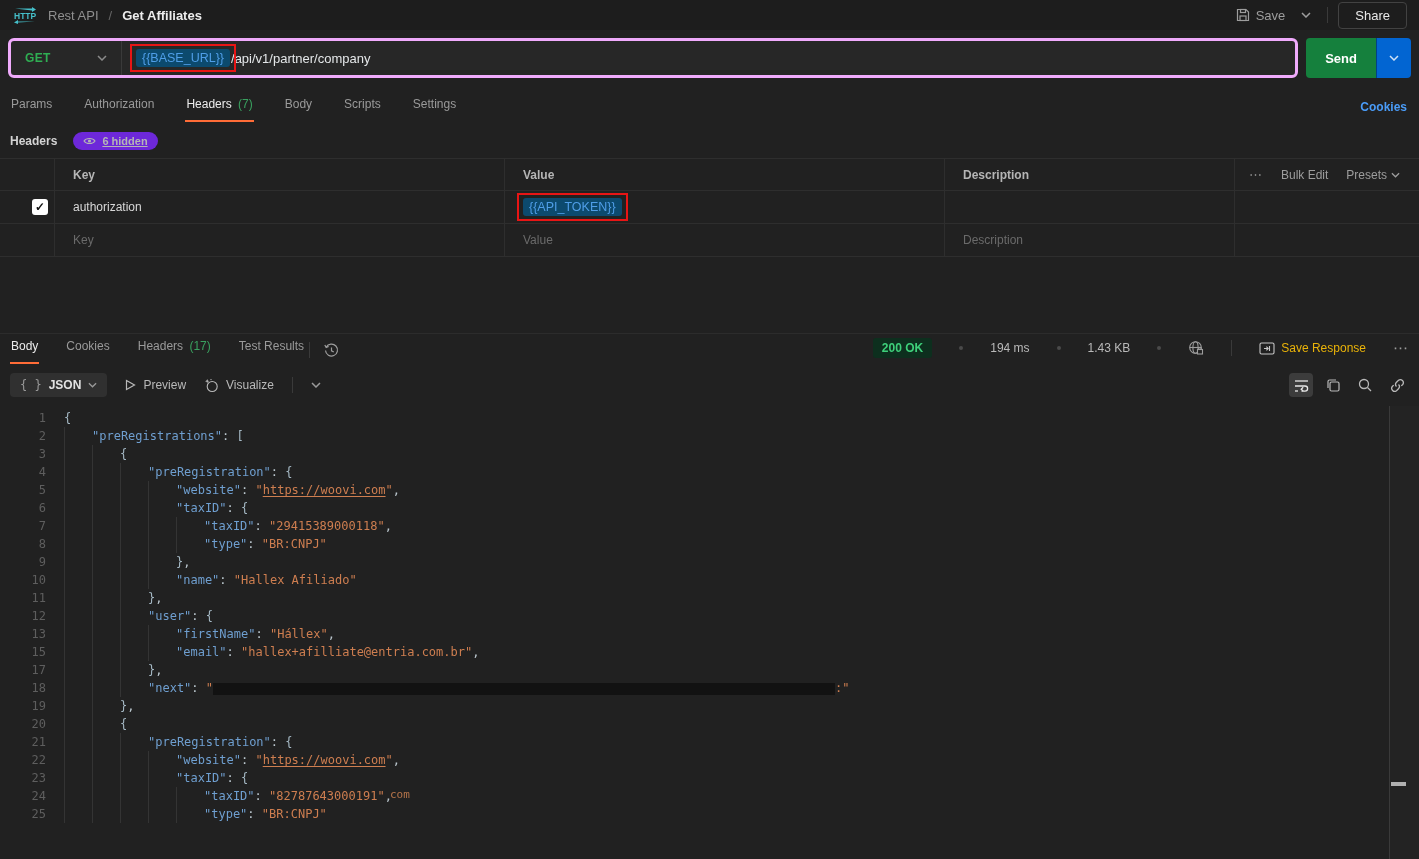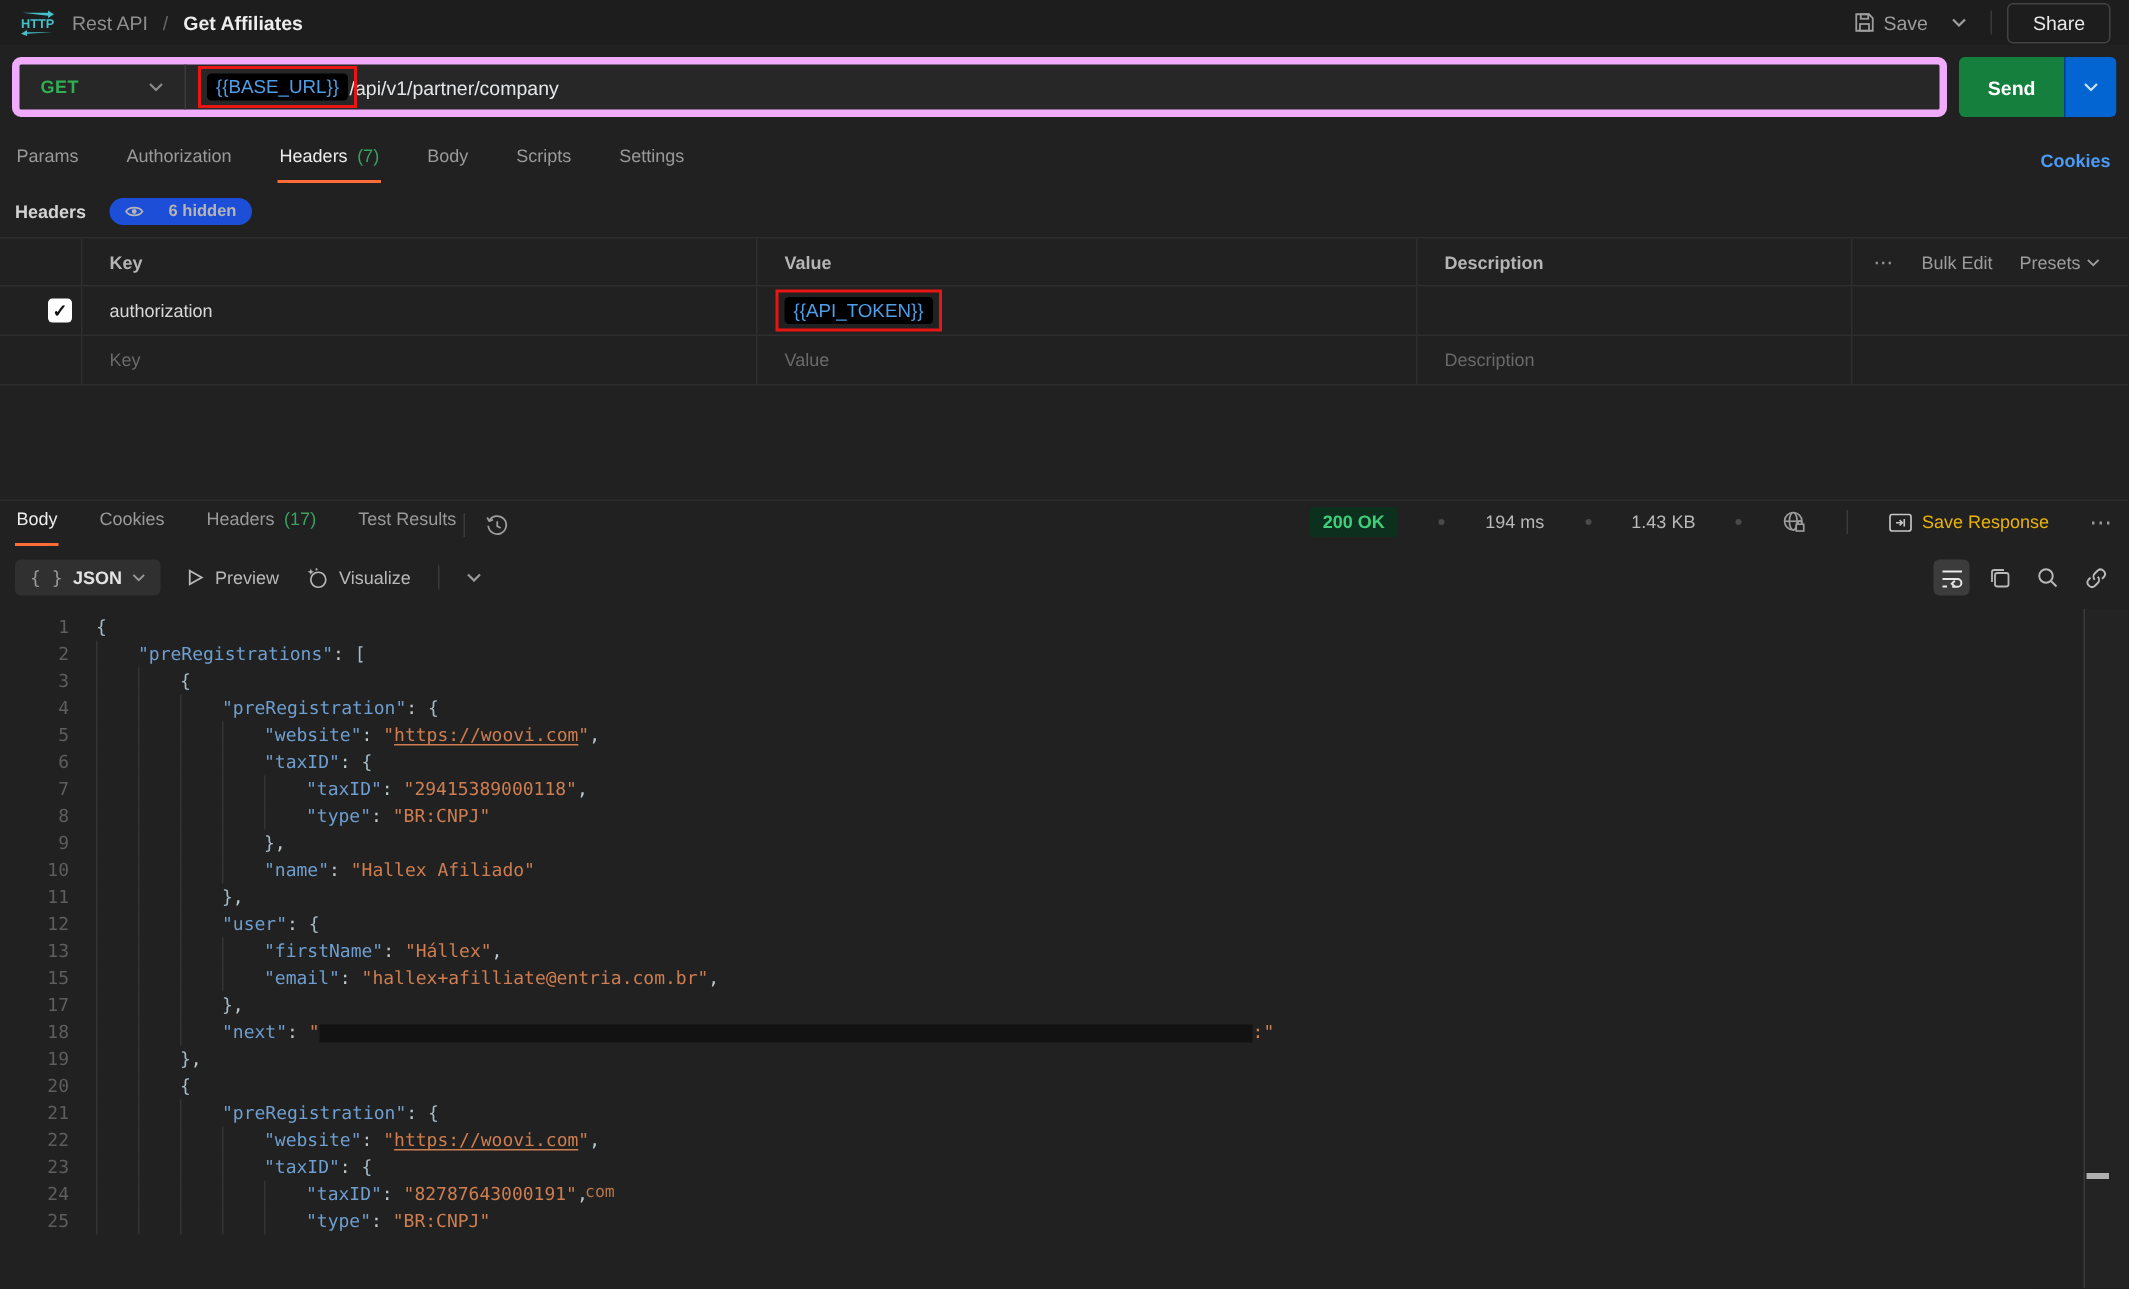"GET" .req-bar { border: 5px solid #f0abfc -> 3px solid #f0abfc }
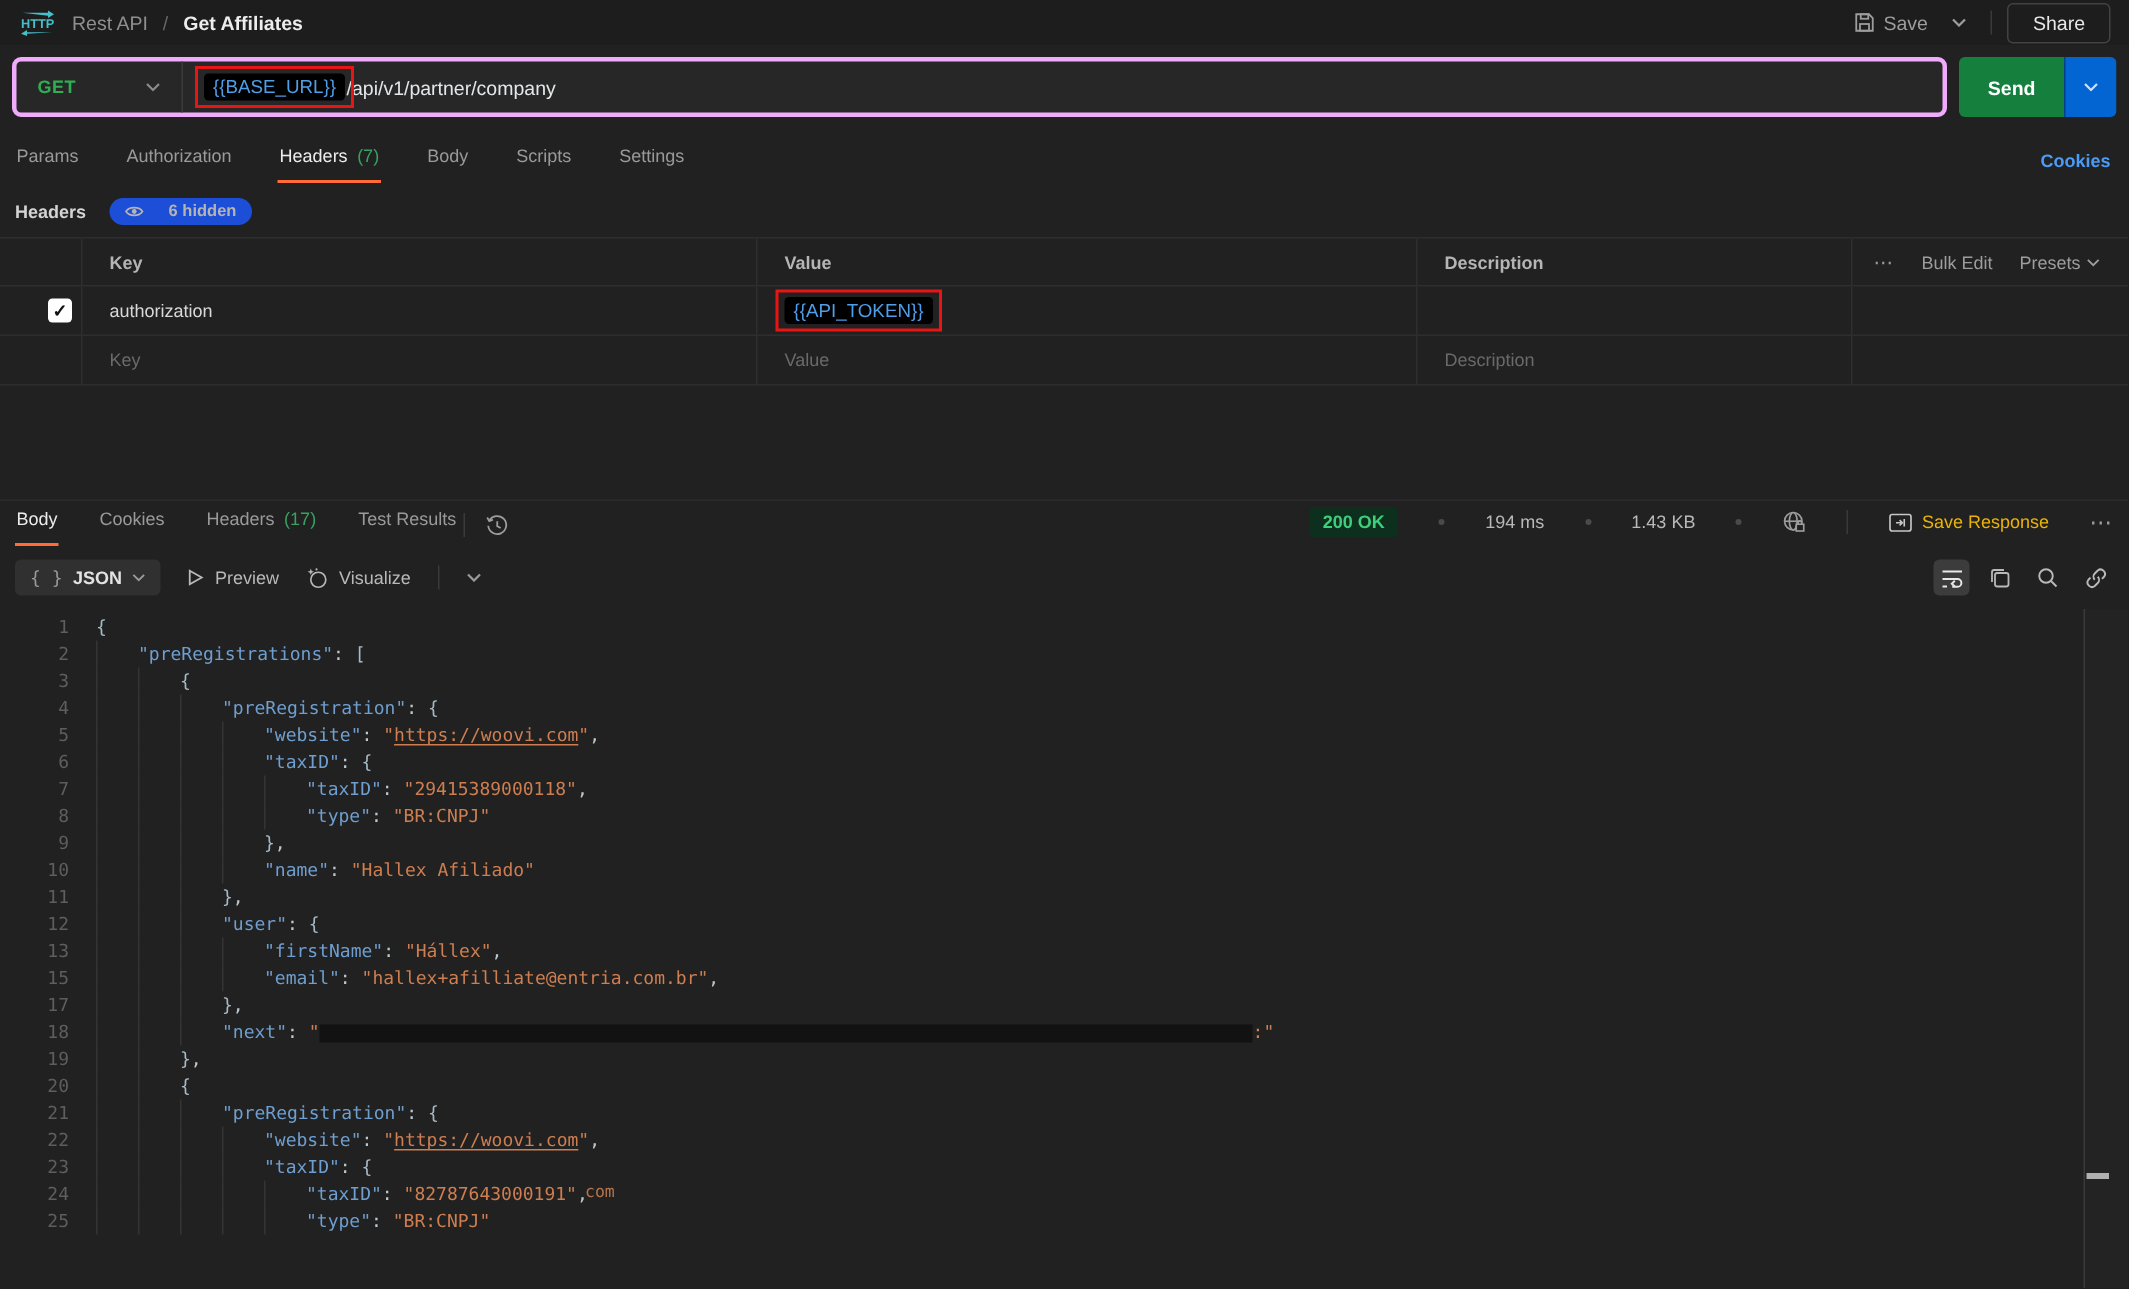"{{BASE_URL}}" .env-var { background: #000000 -> #0c4a6e }
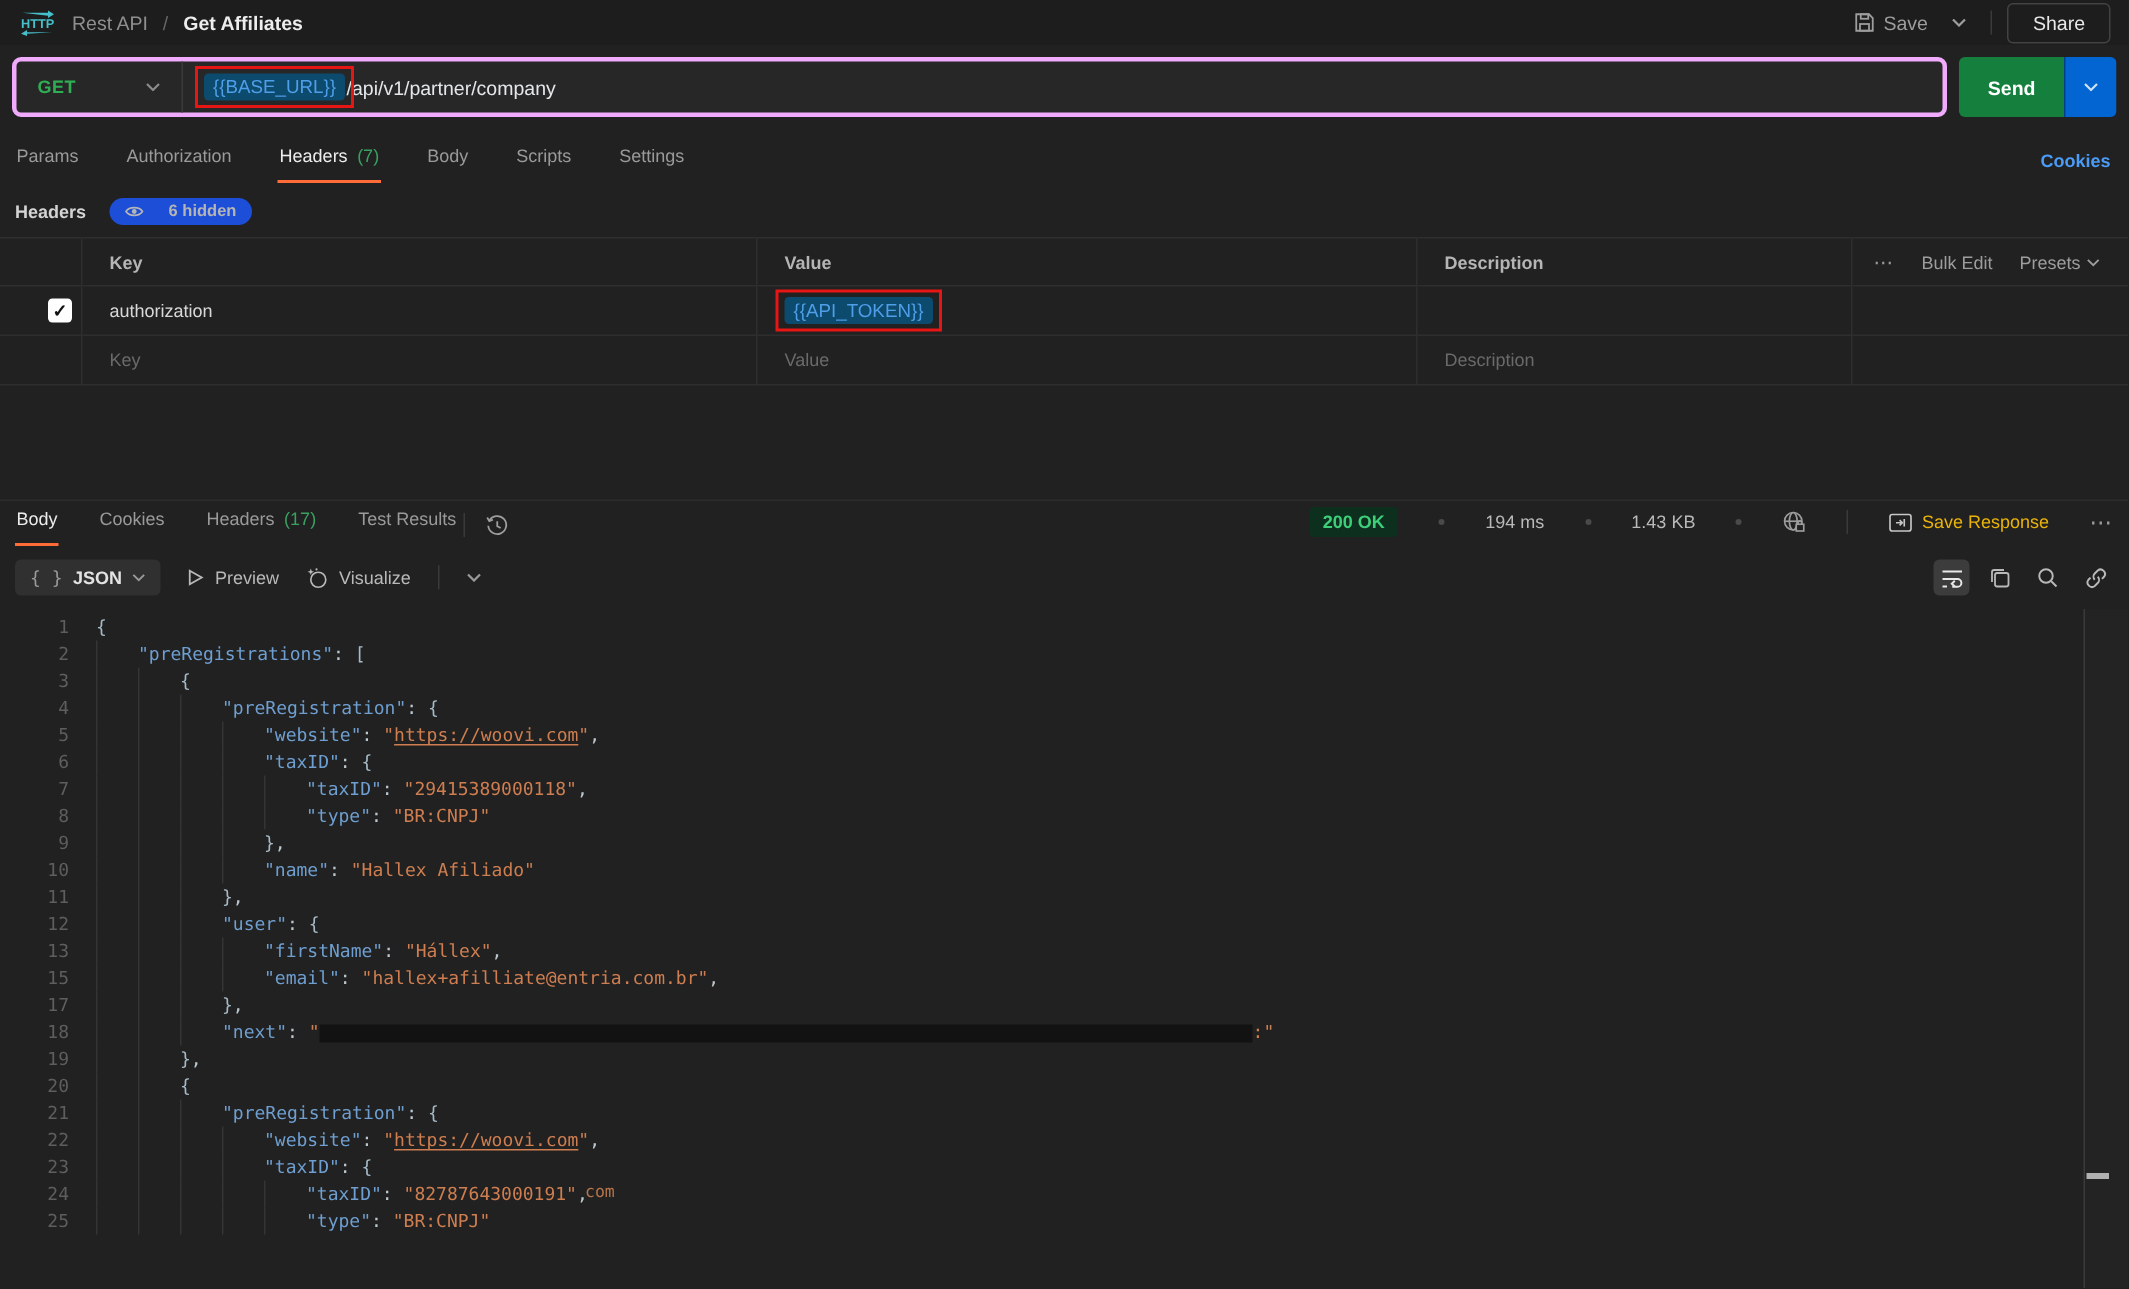"6 hidden" .hidden-pill { background: #1d4ed8 -> #6d28d9; gap: 16px -> 6px; text-decoration: none -> underline }
